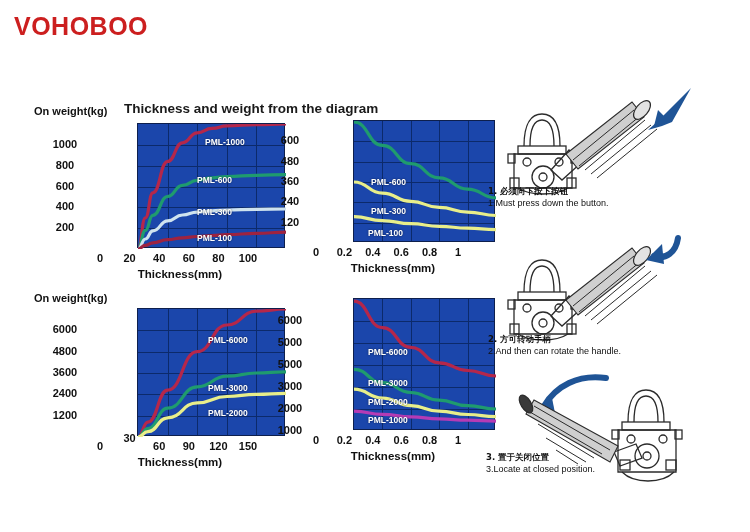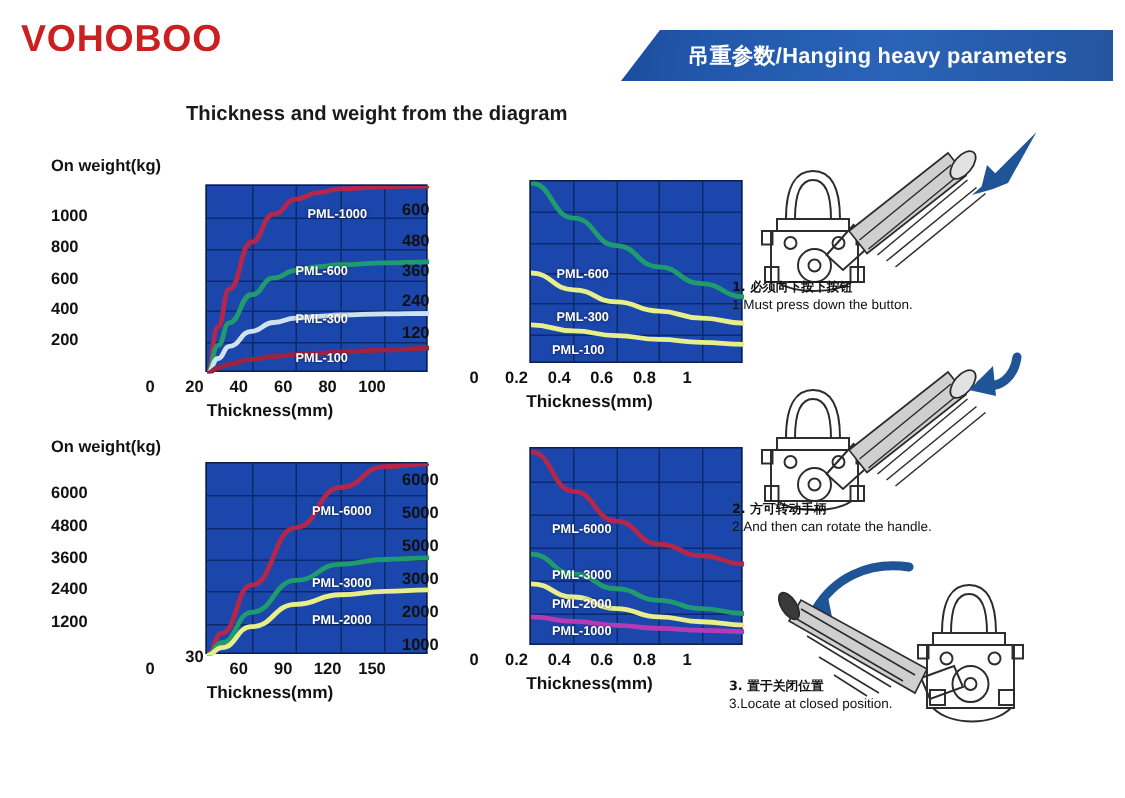"吊重参数/Hanging heavy parameters" div.banner-wrap { html: <div> <div></div> <div>吊重参数/Hanging heavy parameters</div> </div> -> none }
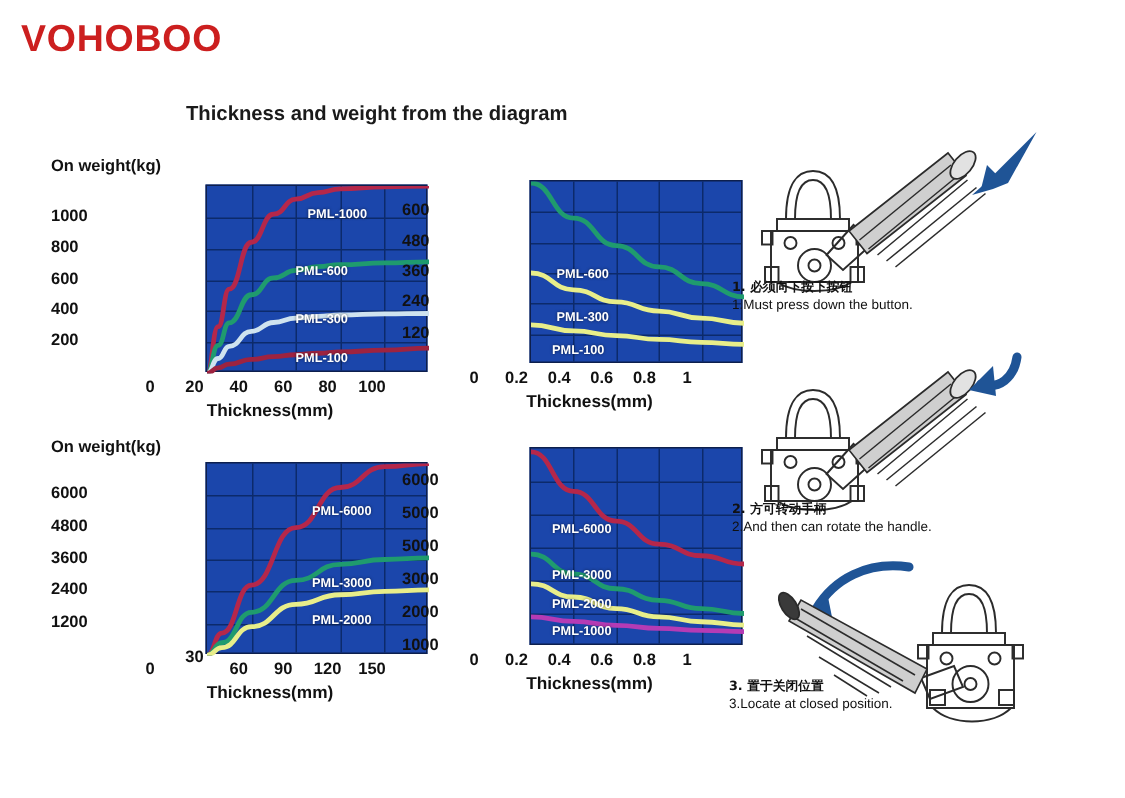"Thickness and weight from the" .section-title { top: 68px -> 101px }
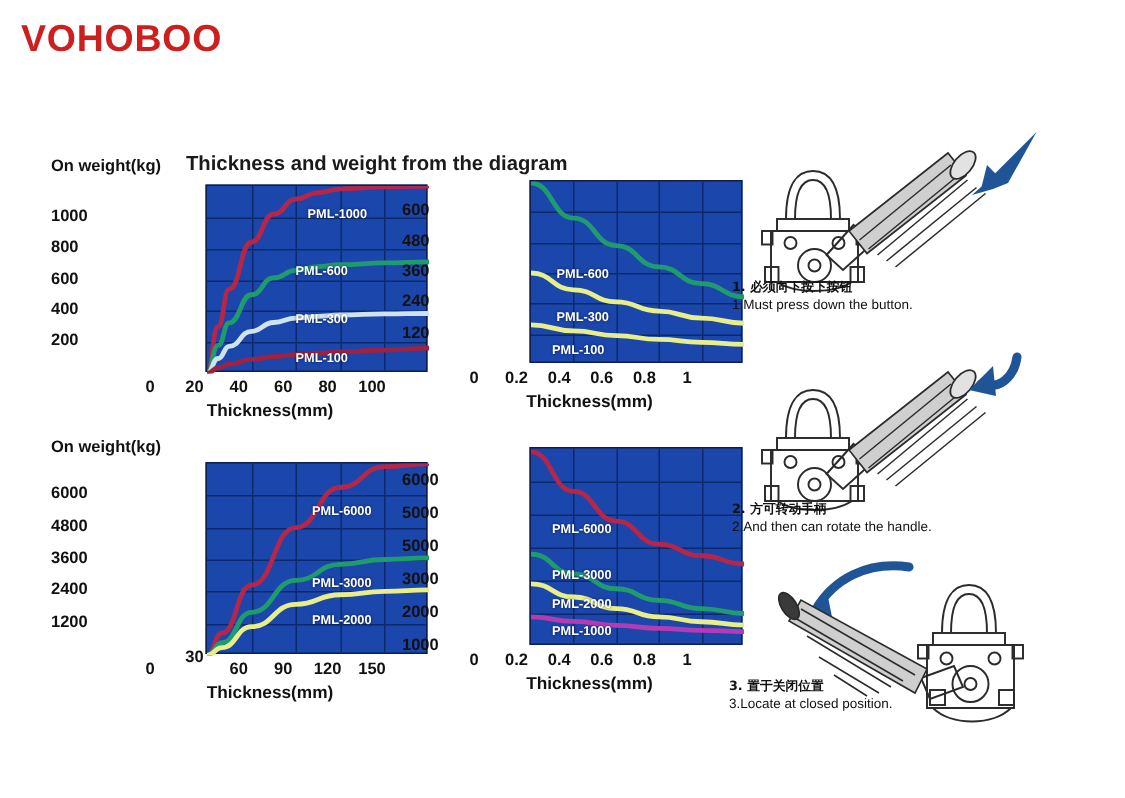"1000" .ytick { text-align: left -> center }
